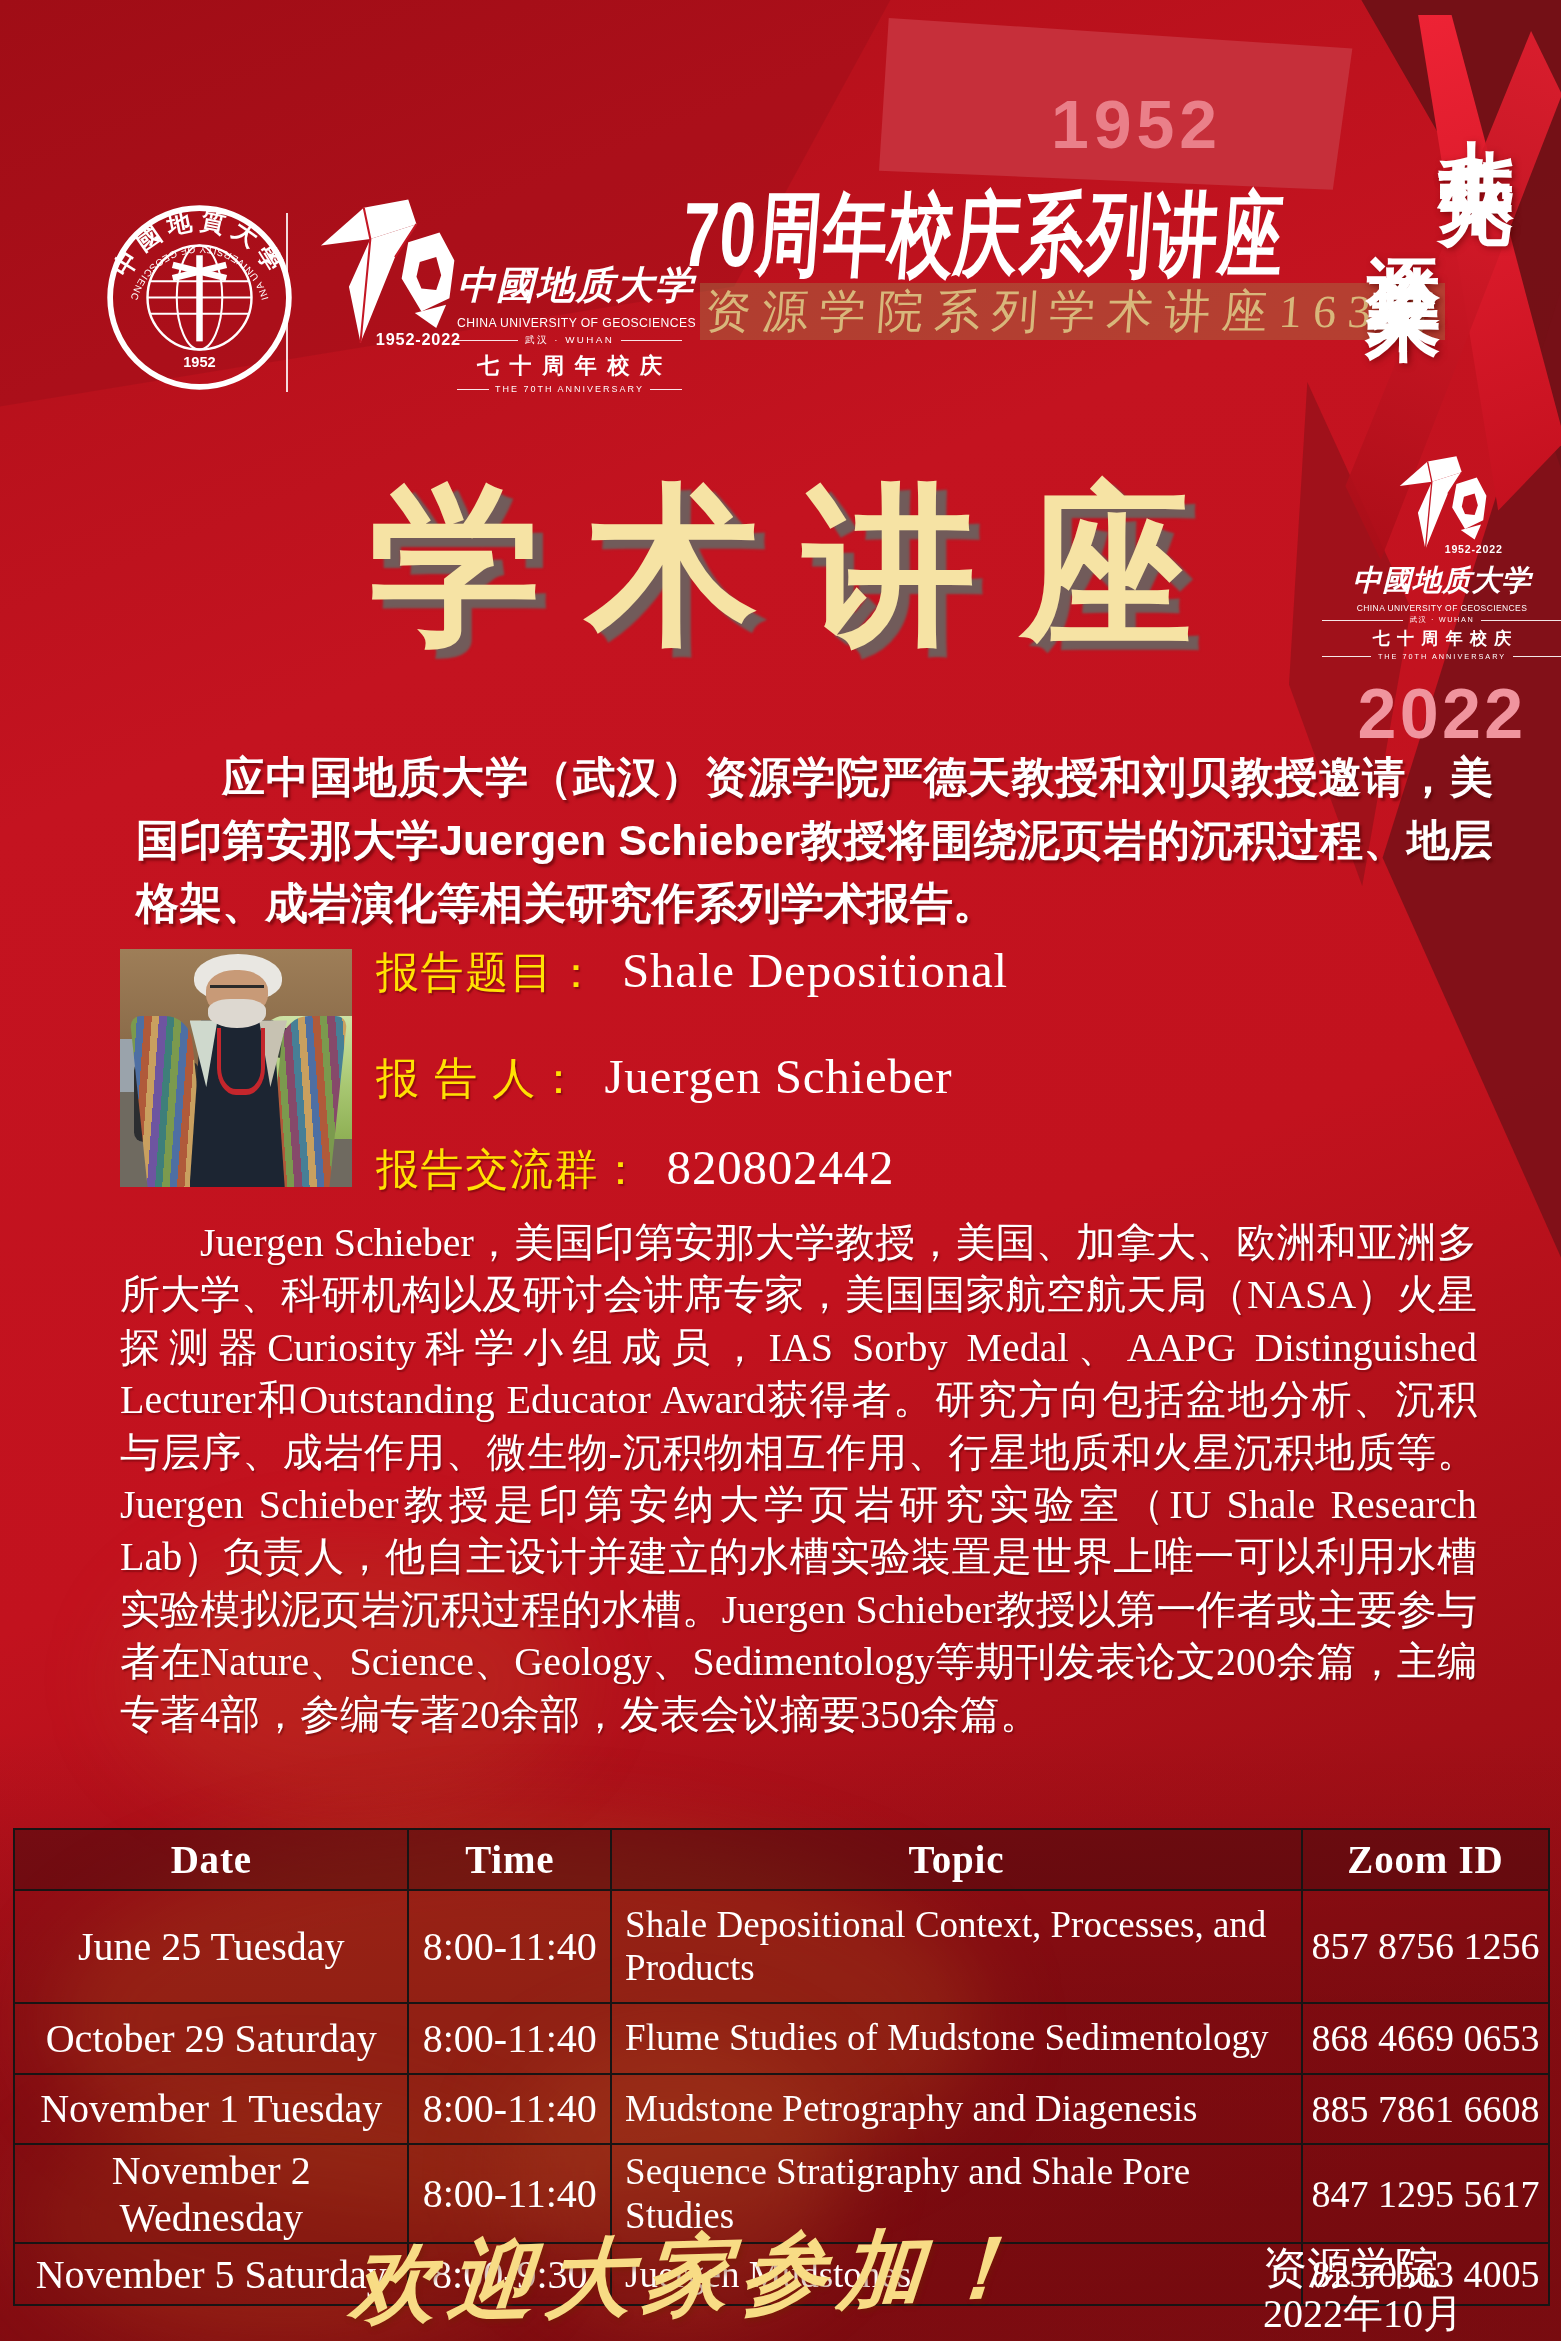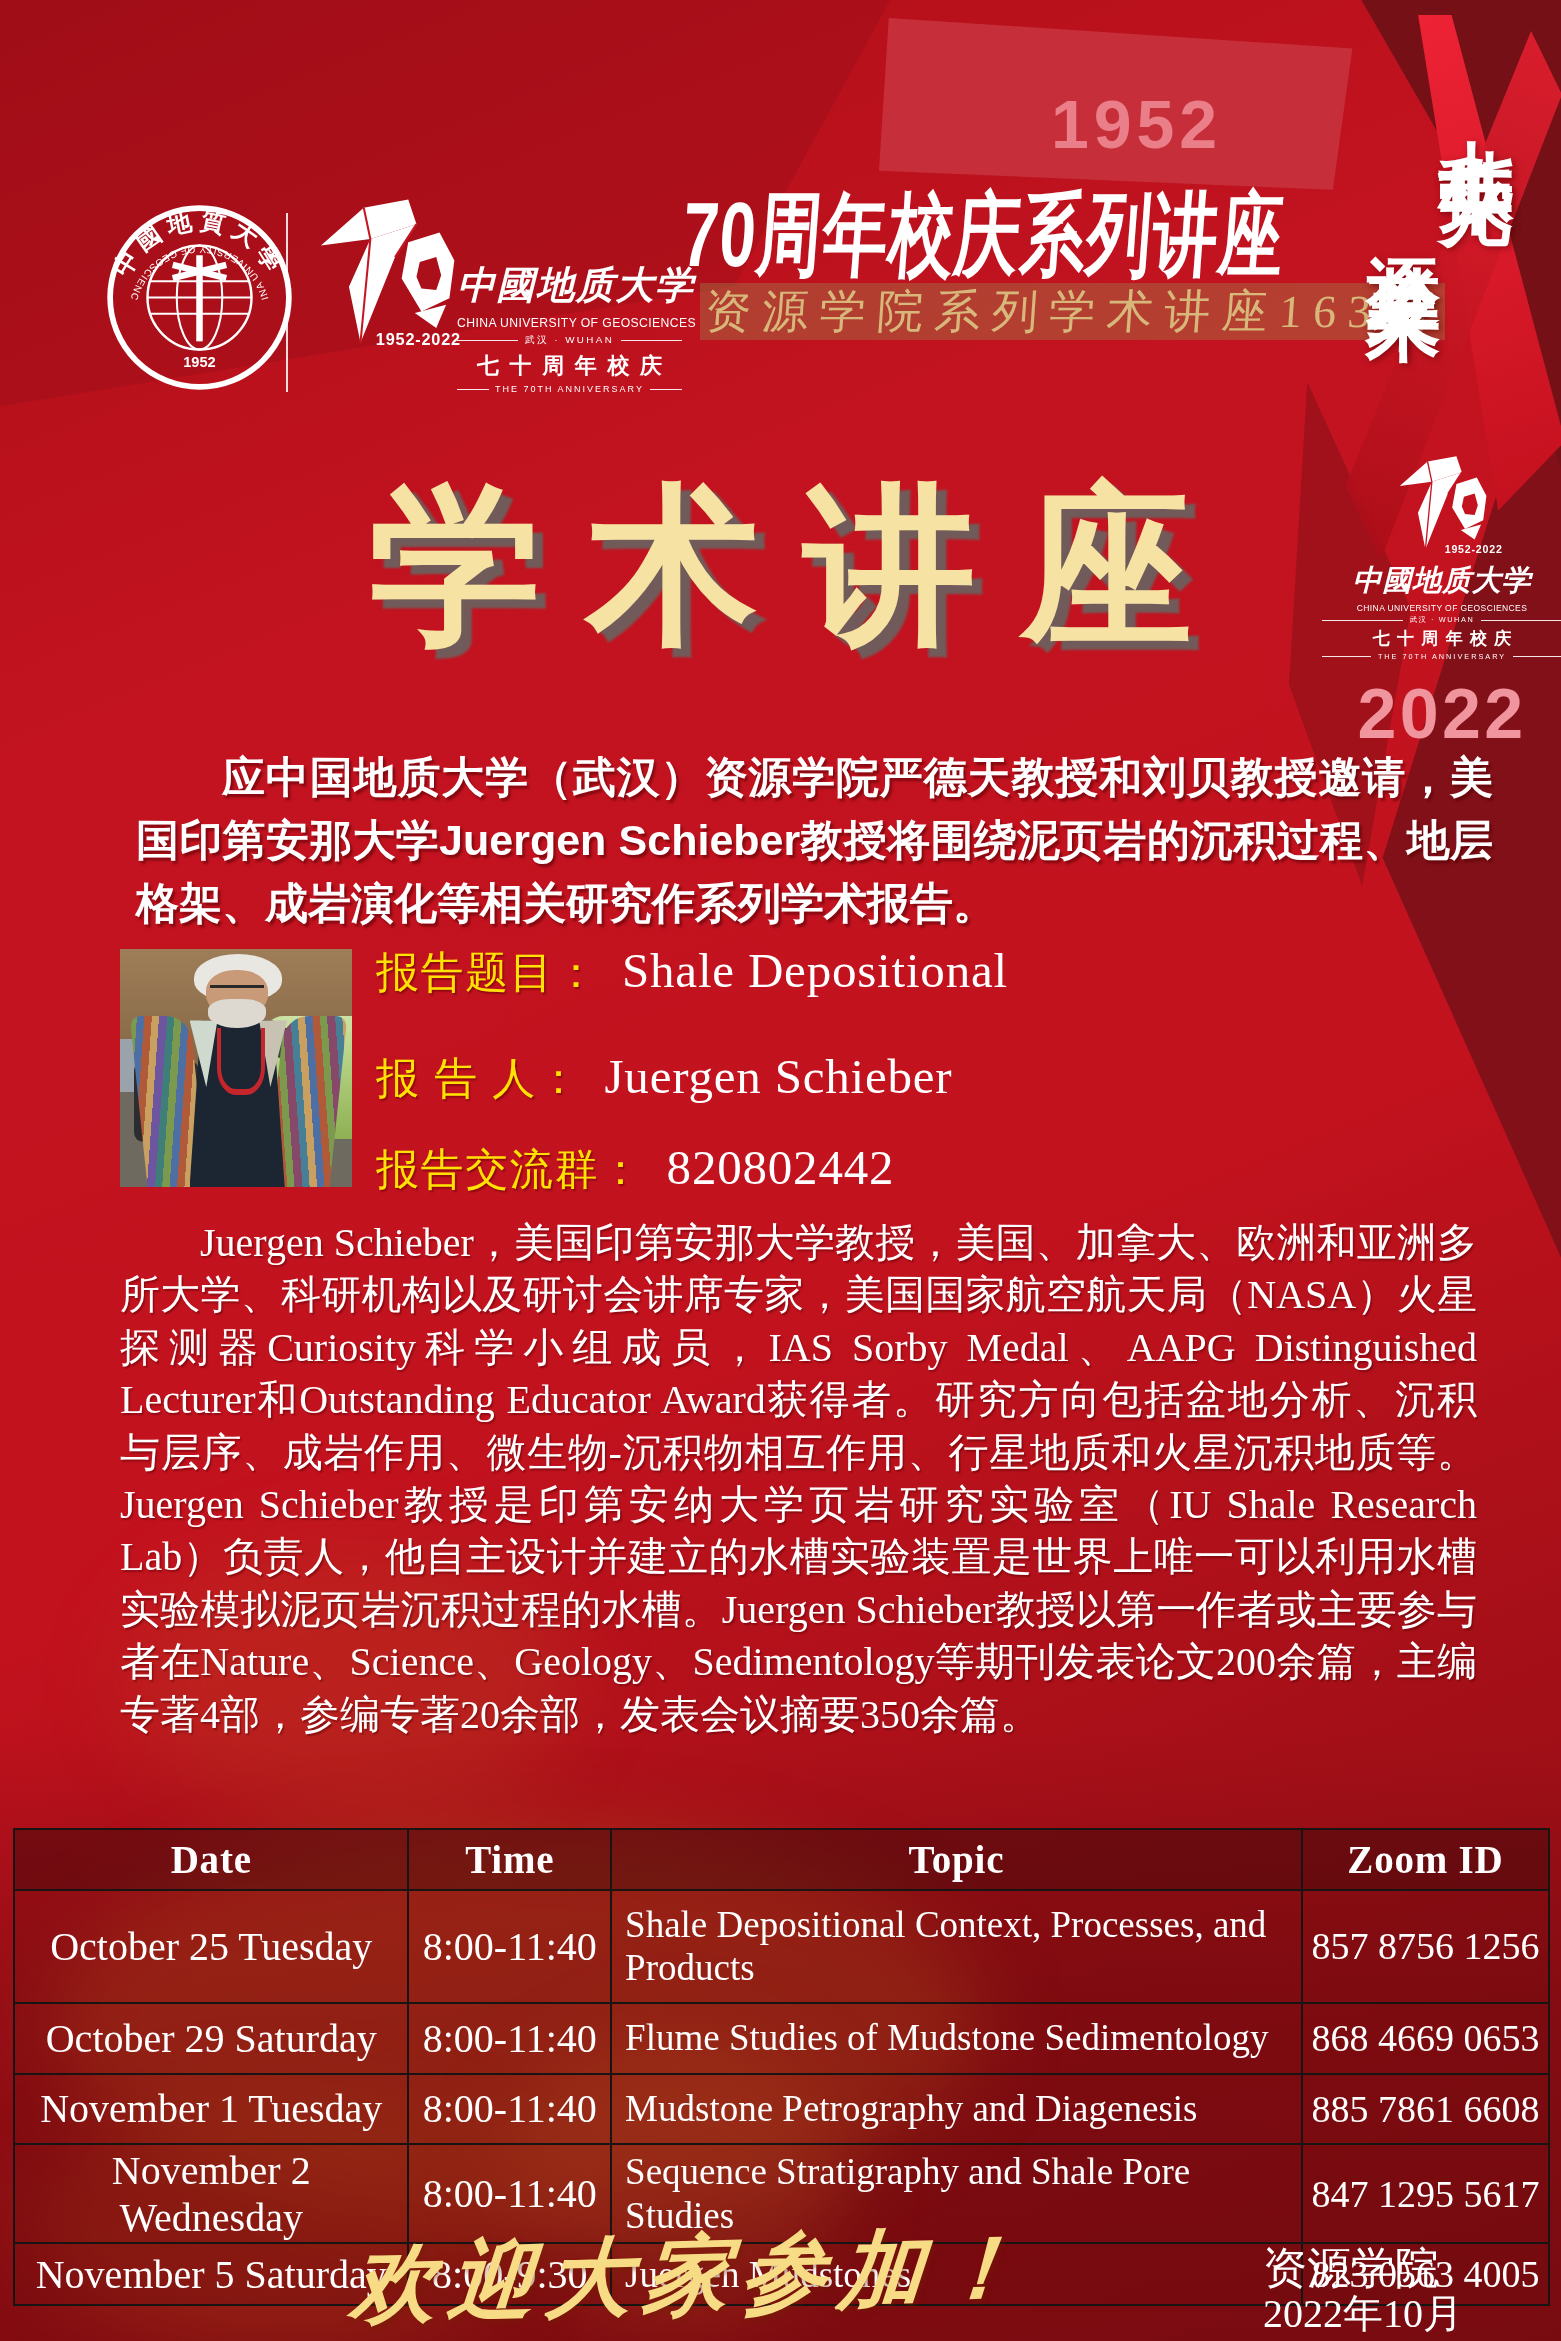"October 25 Tuesday" td { text: October -> June }
